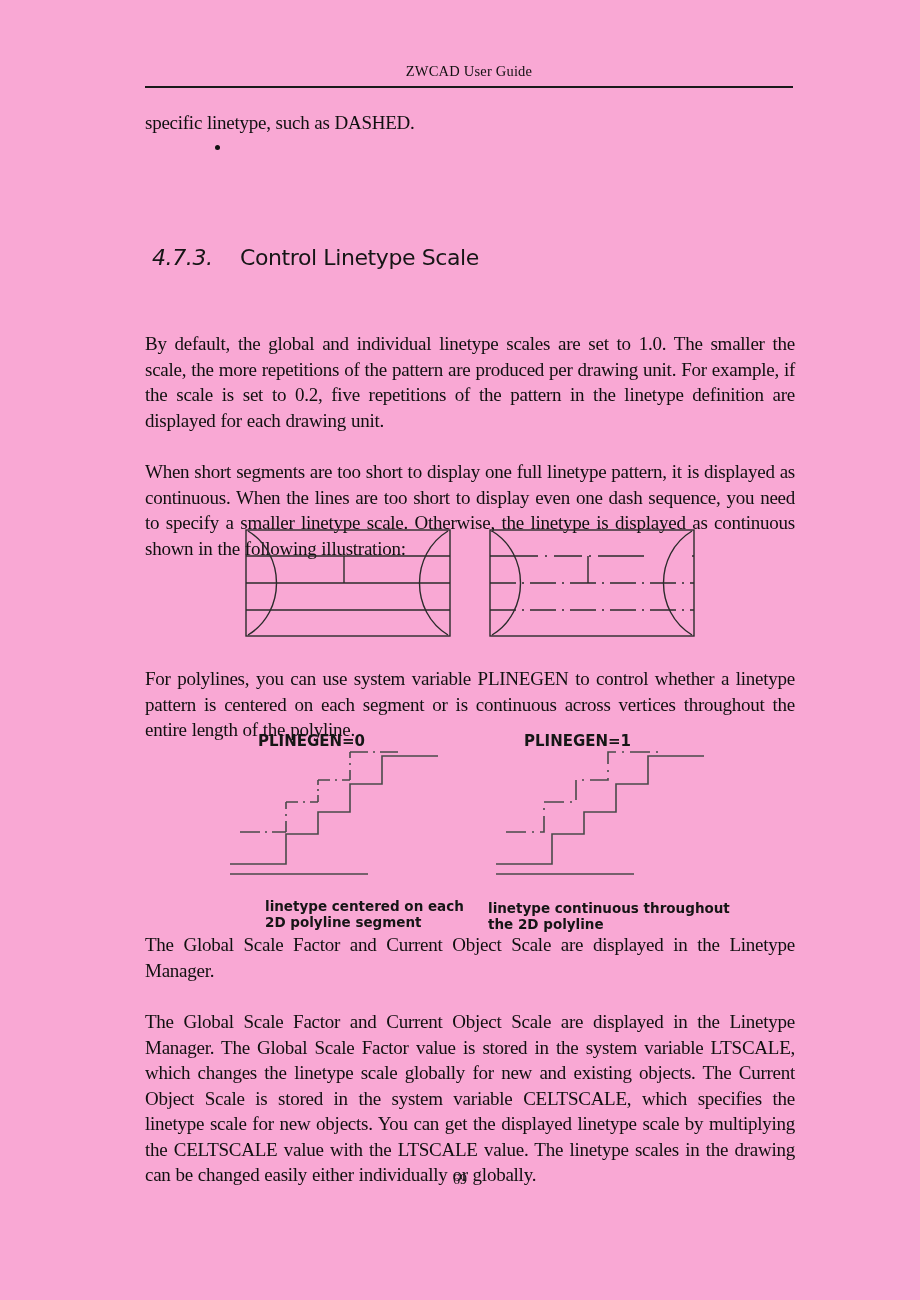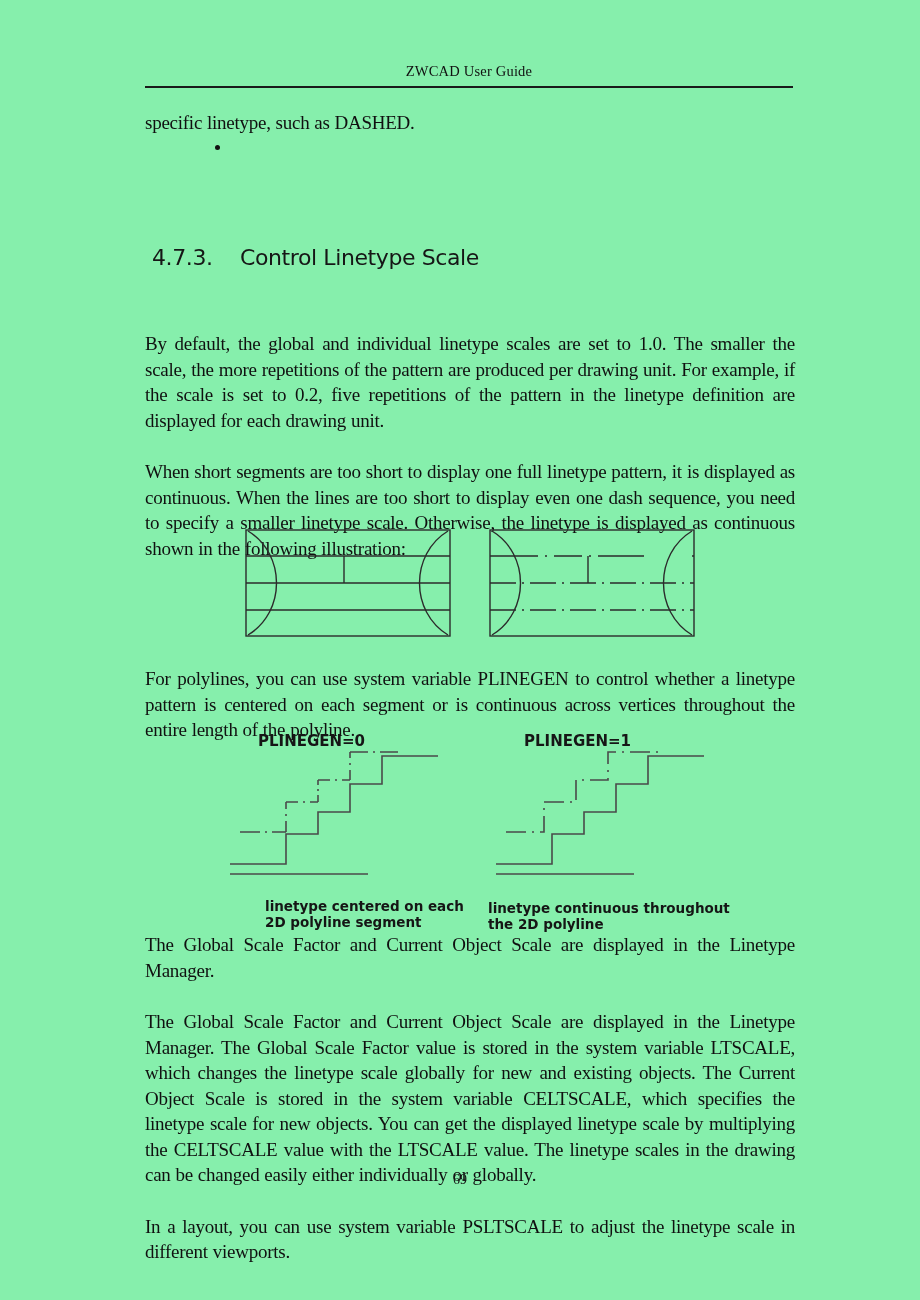"ZWCAD User Guide" .page { background: #86efac -> #f9a8d4 }
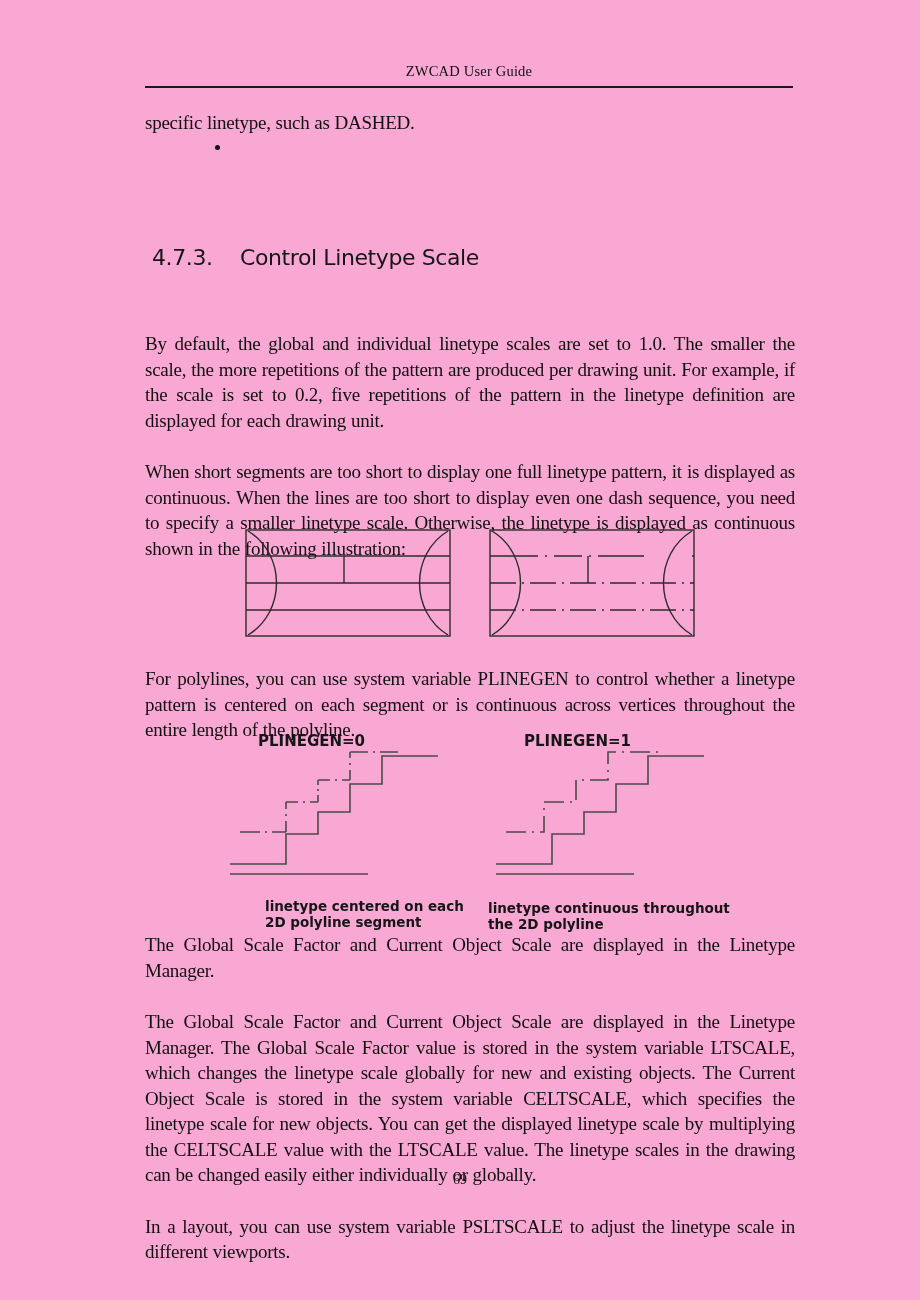"4.7.3." .heading .h-num { font-style: none -> italic }
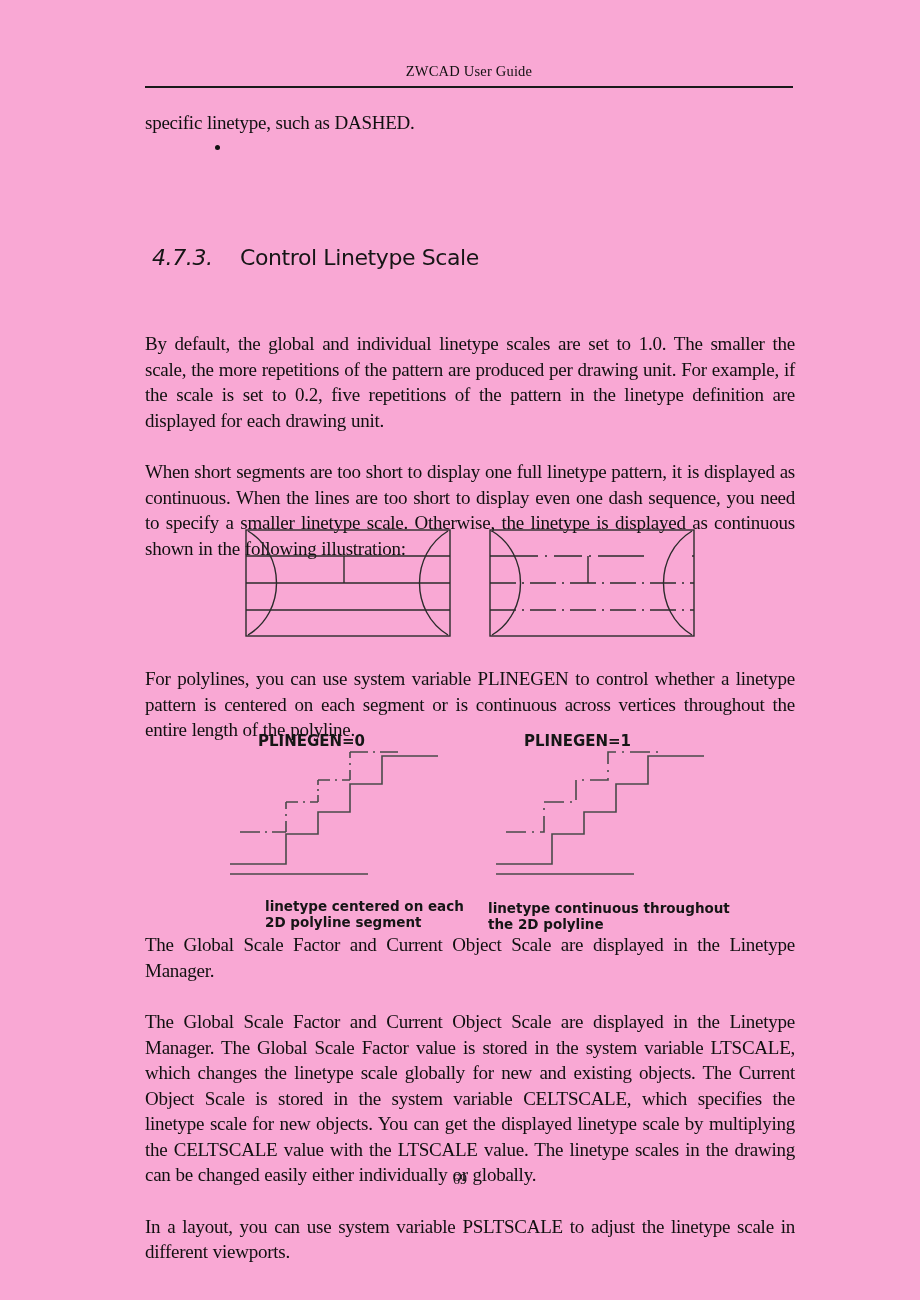"In a layout, you can" p.body { html: <p>In a layout, you can use system variable PSLTSCALE to adjust the linetype scale in different viewports.</p> -> none }
